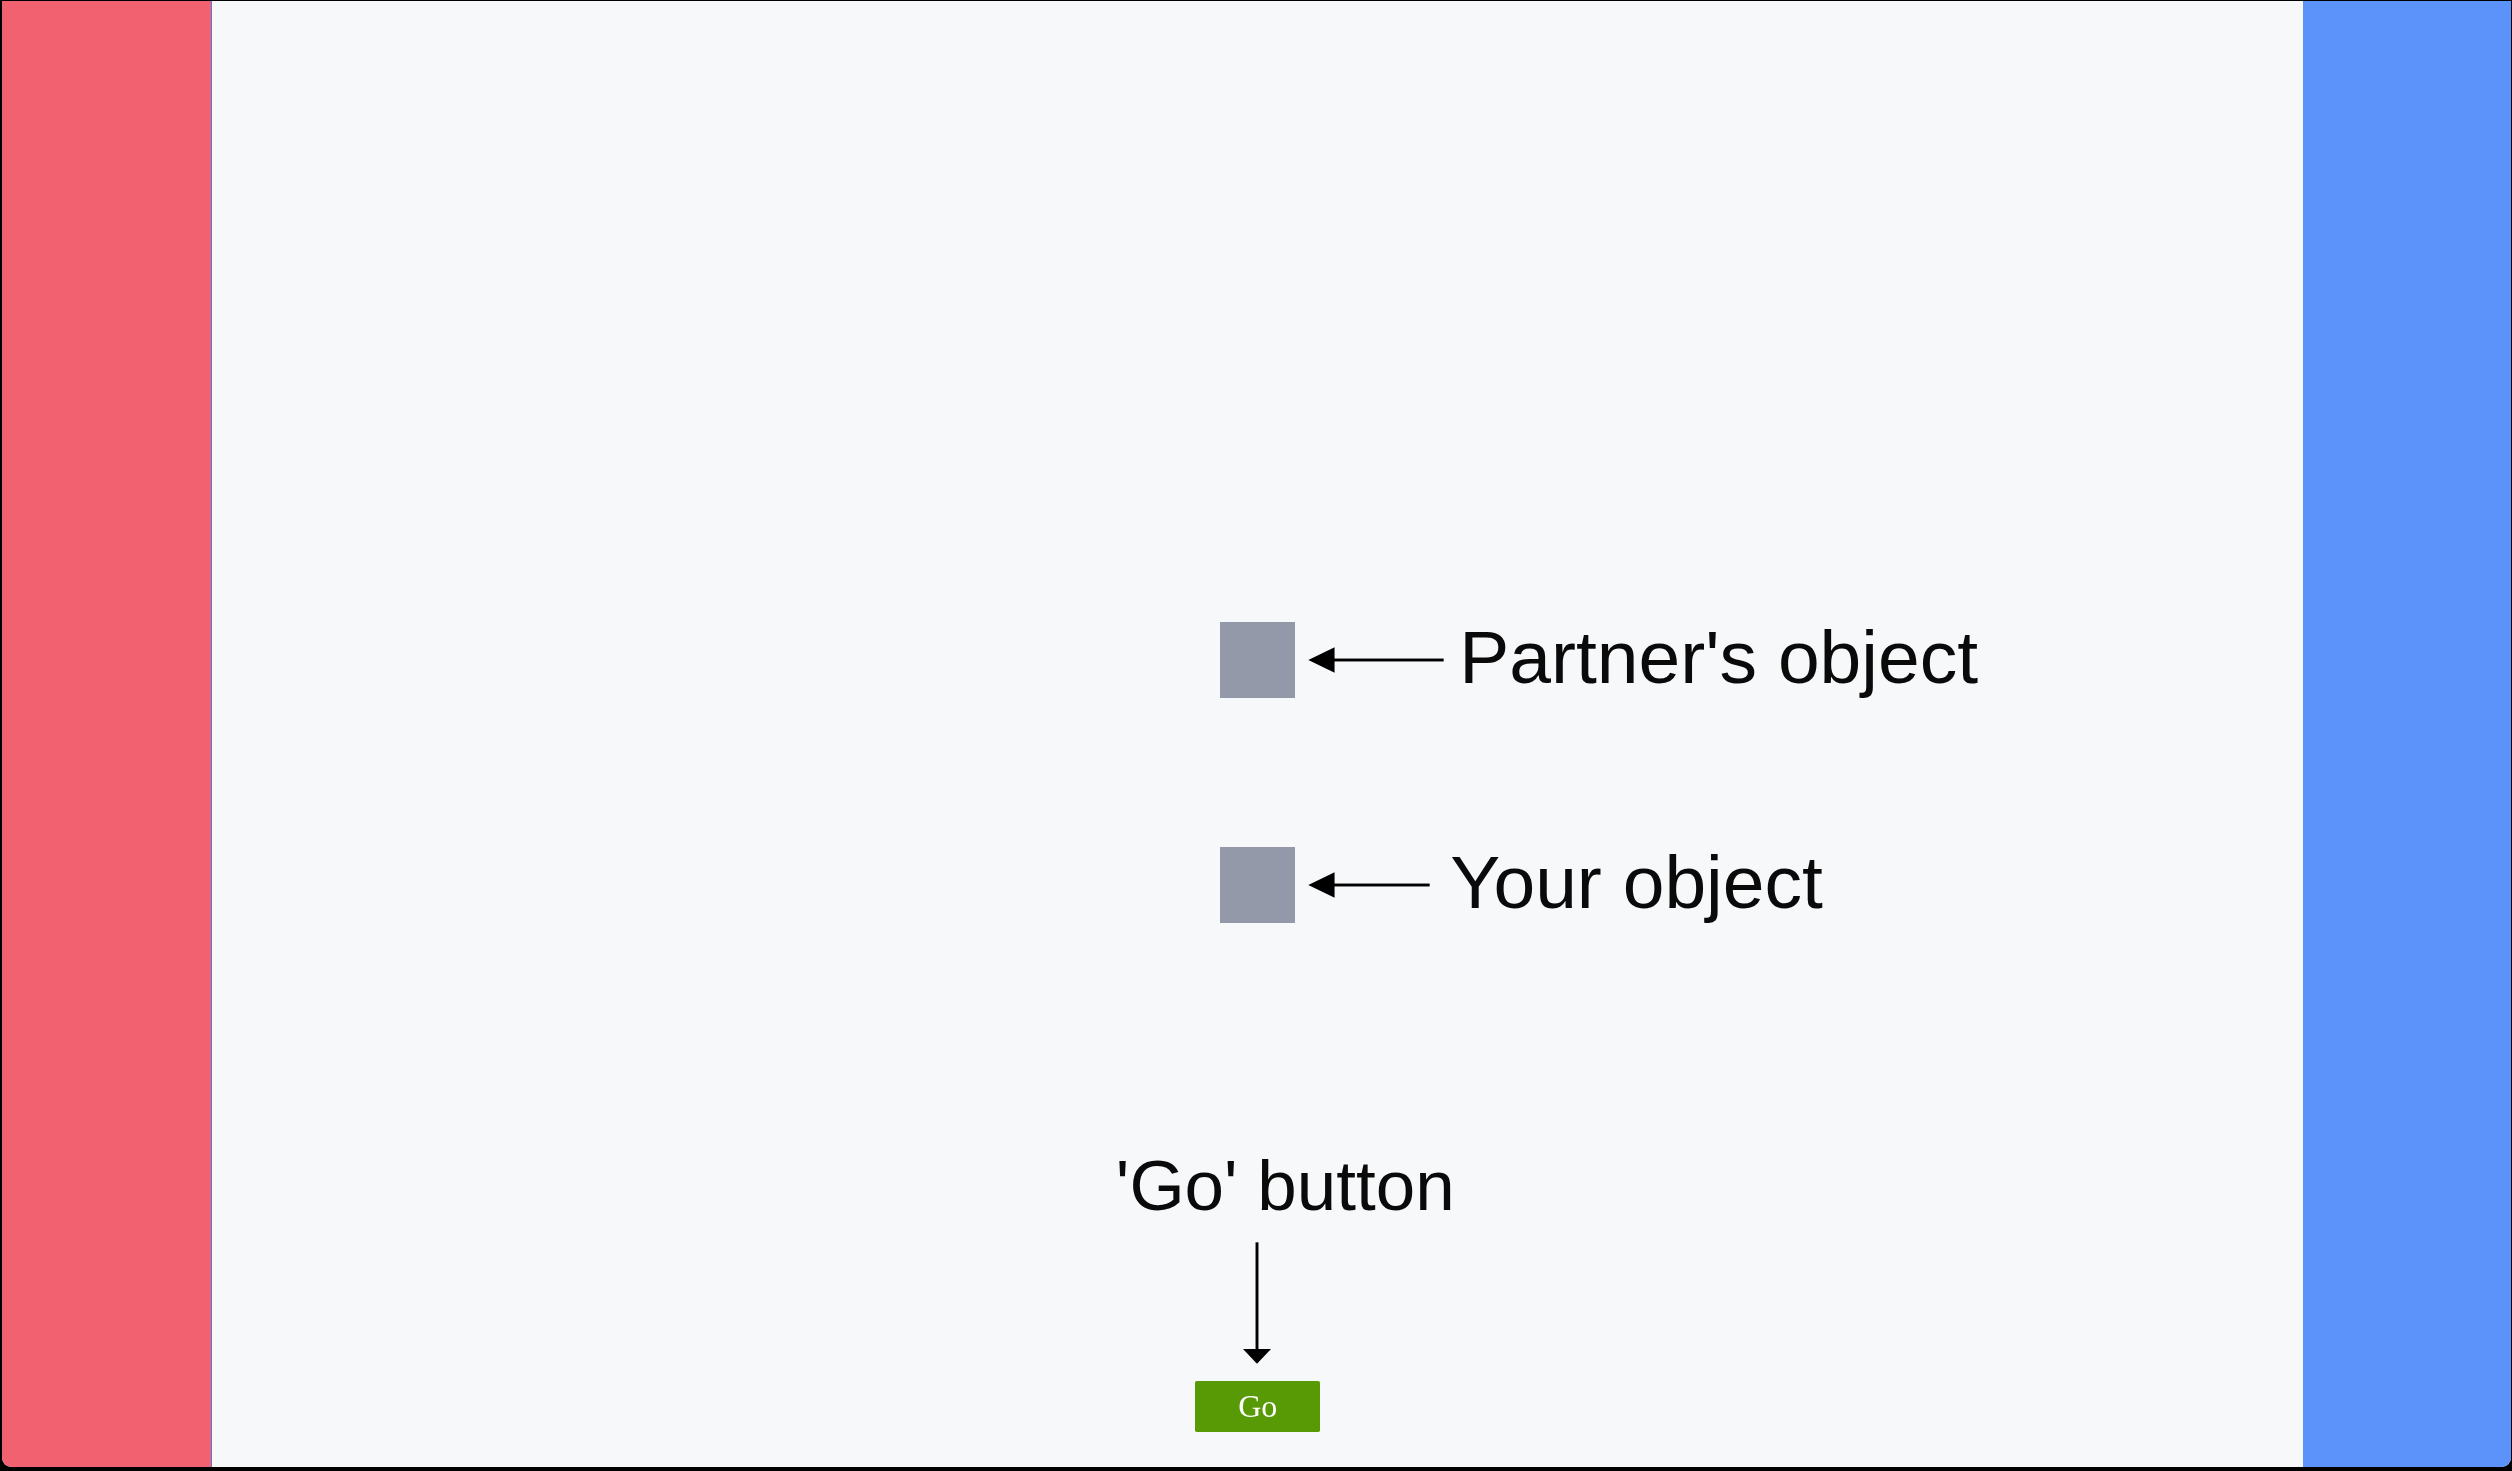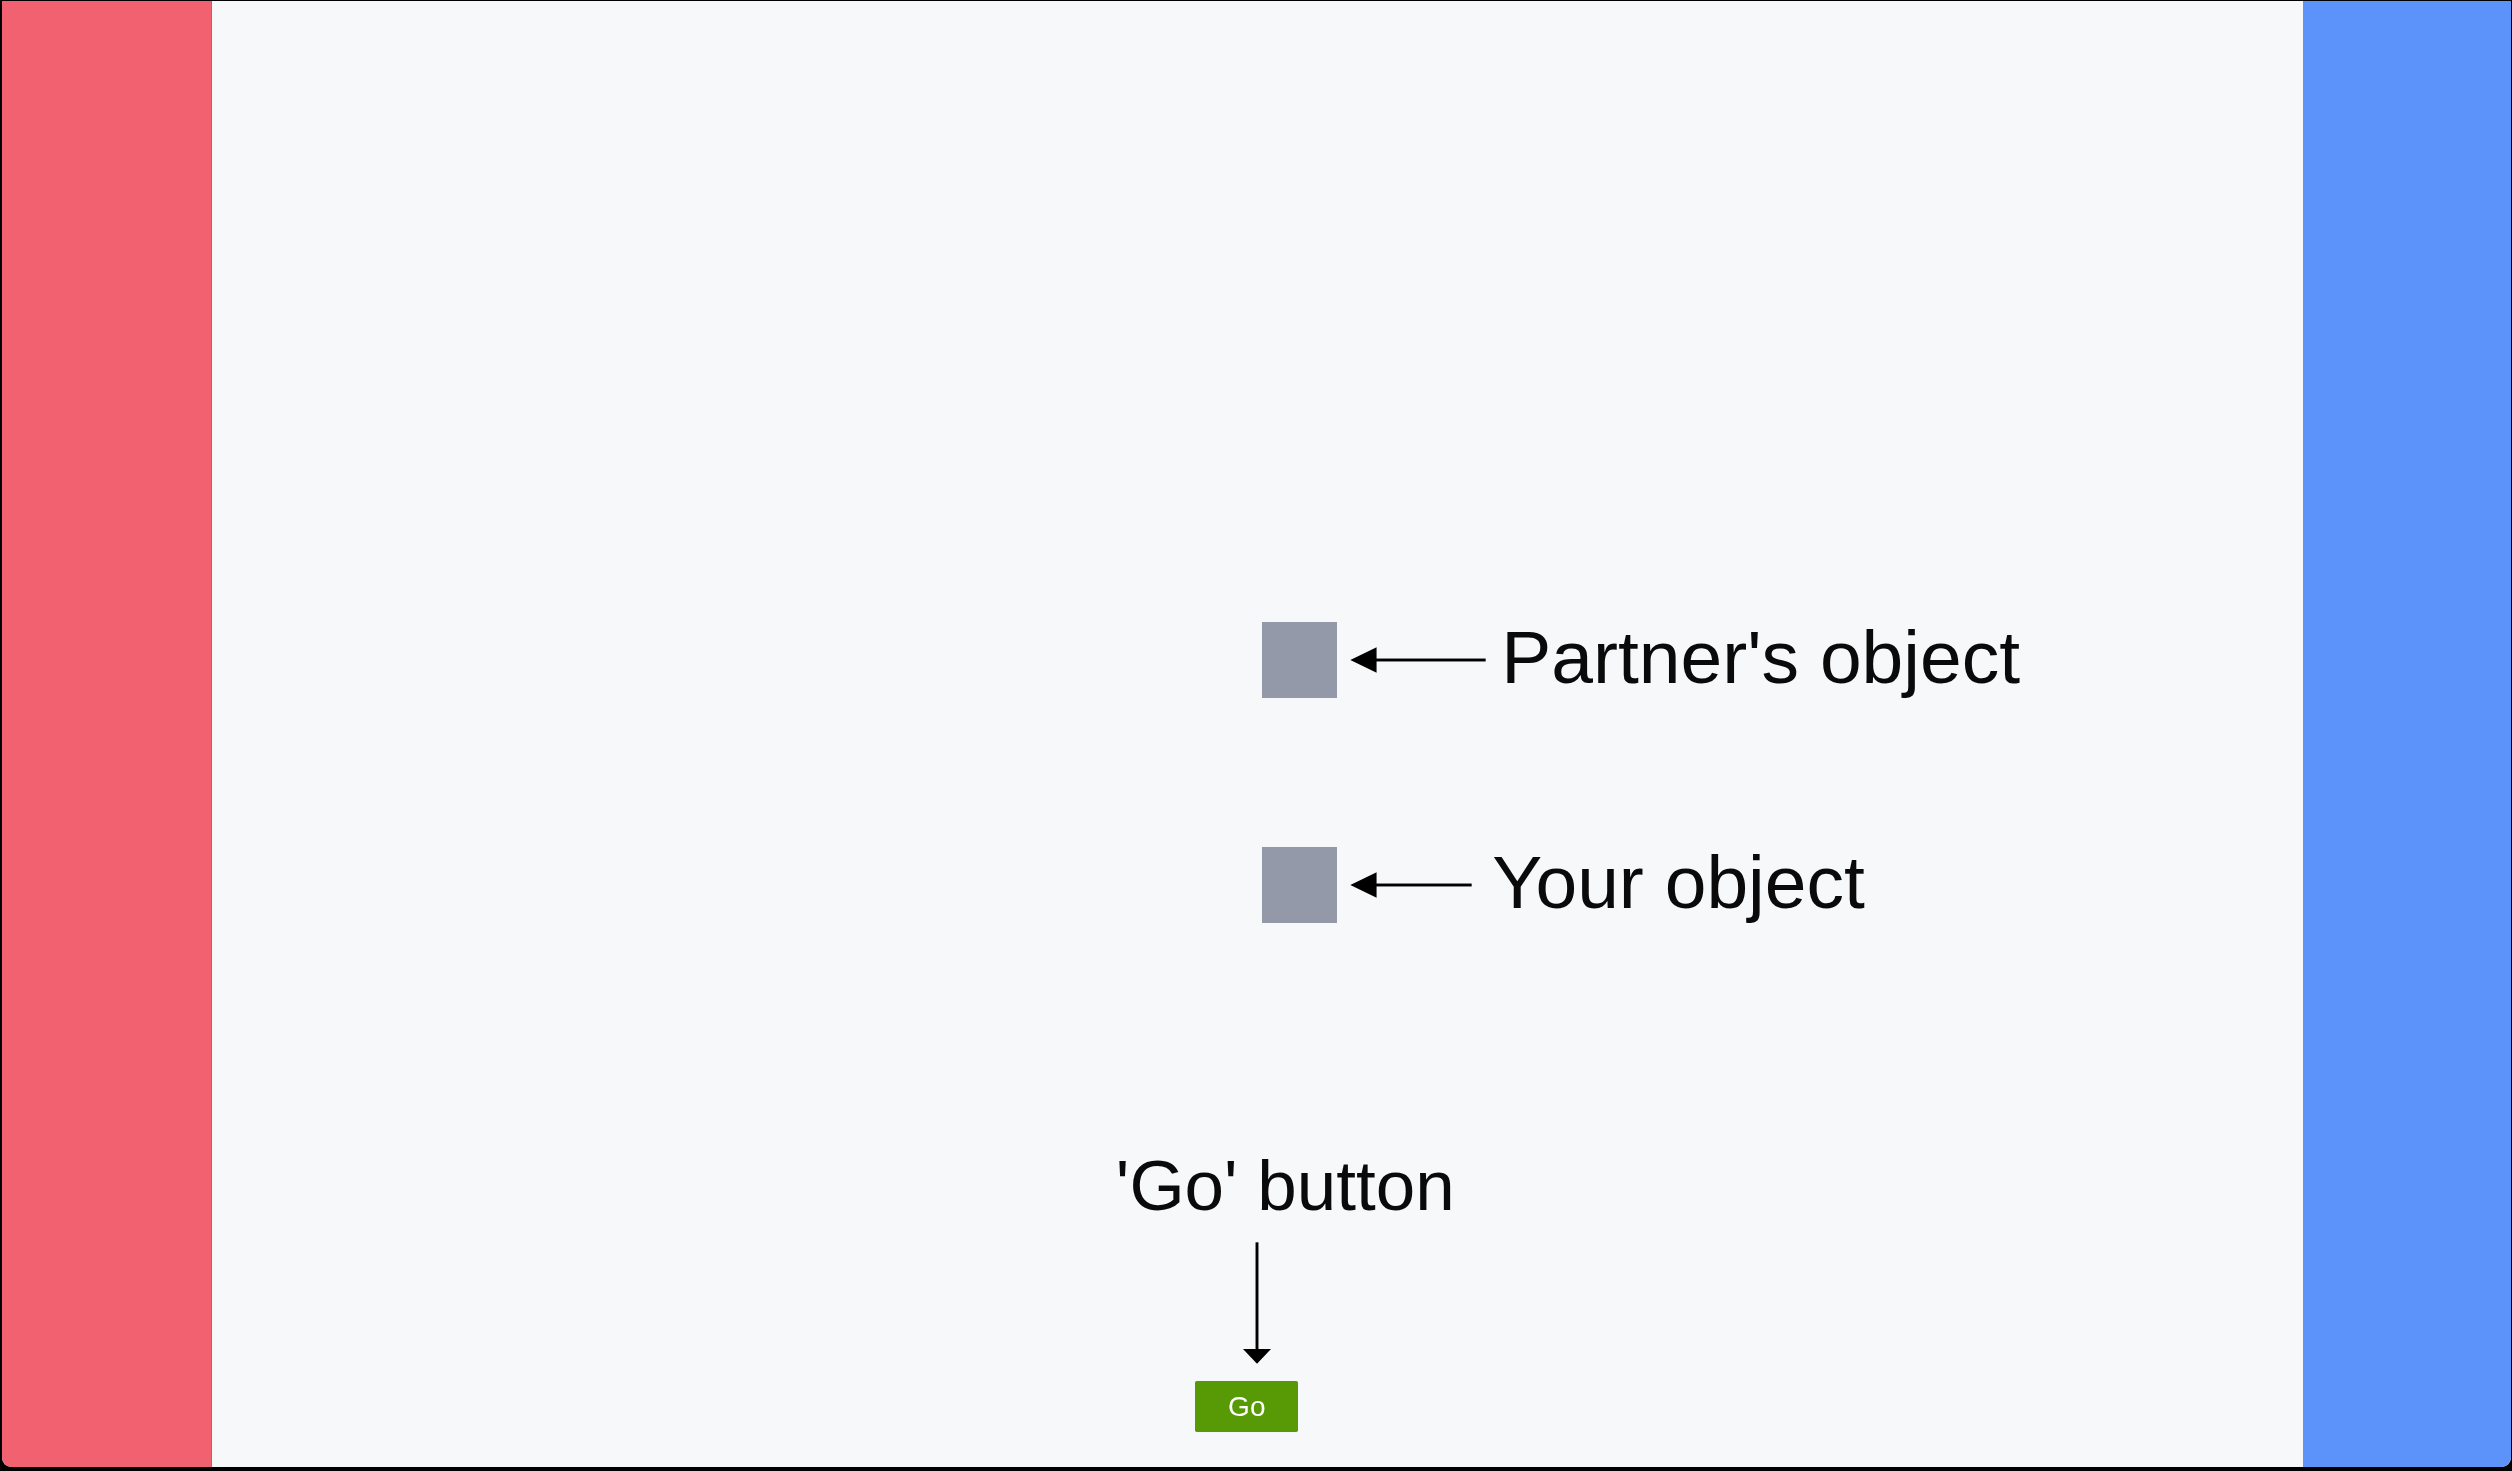"Partner's object" .obj-row { left: 1260px -> 1218px }
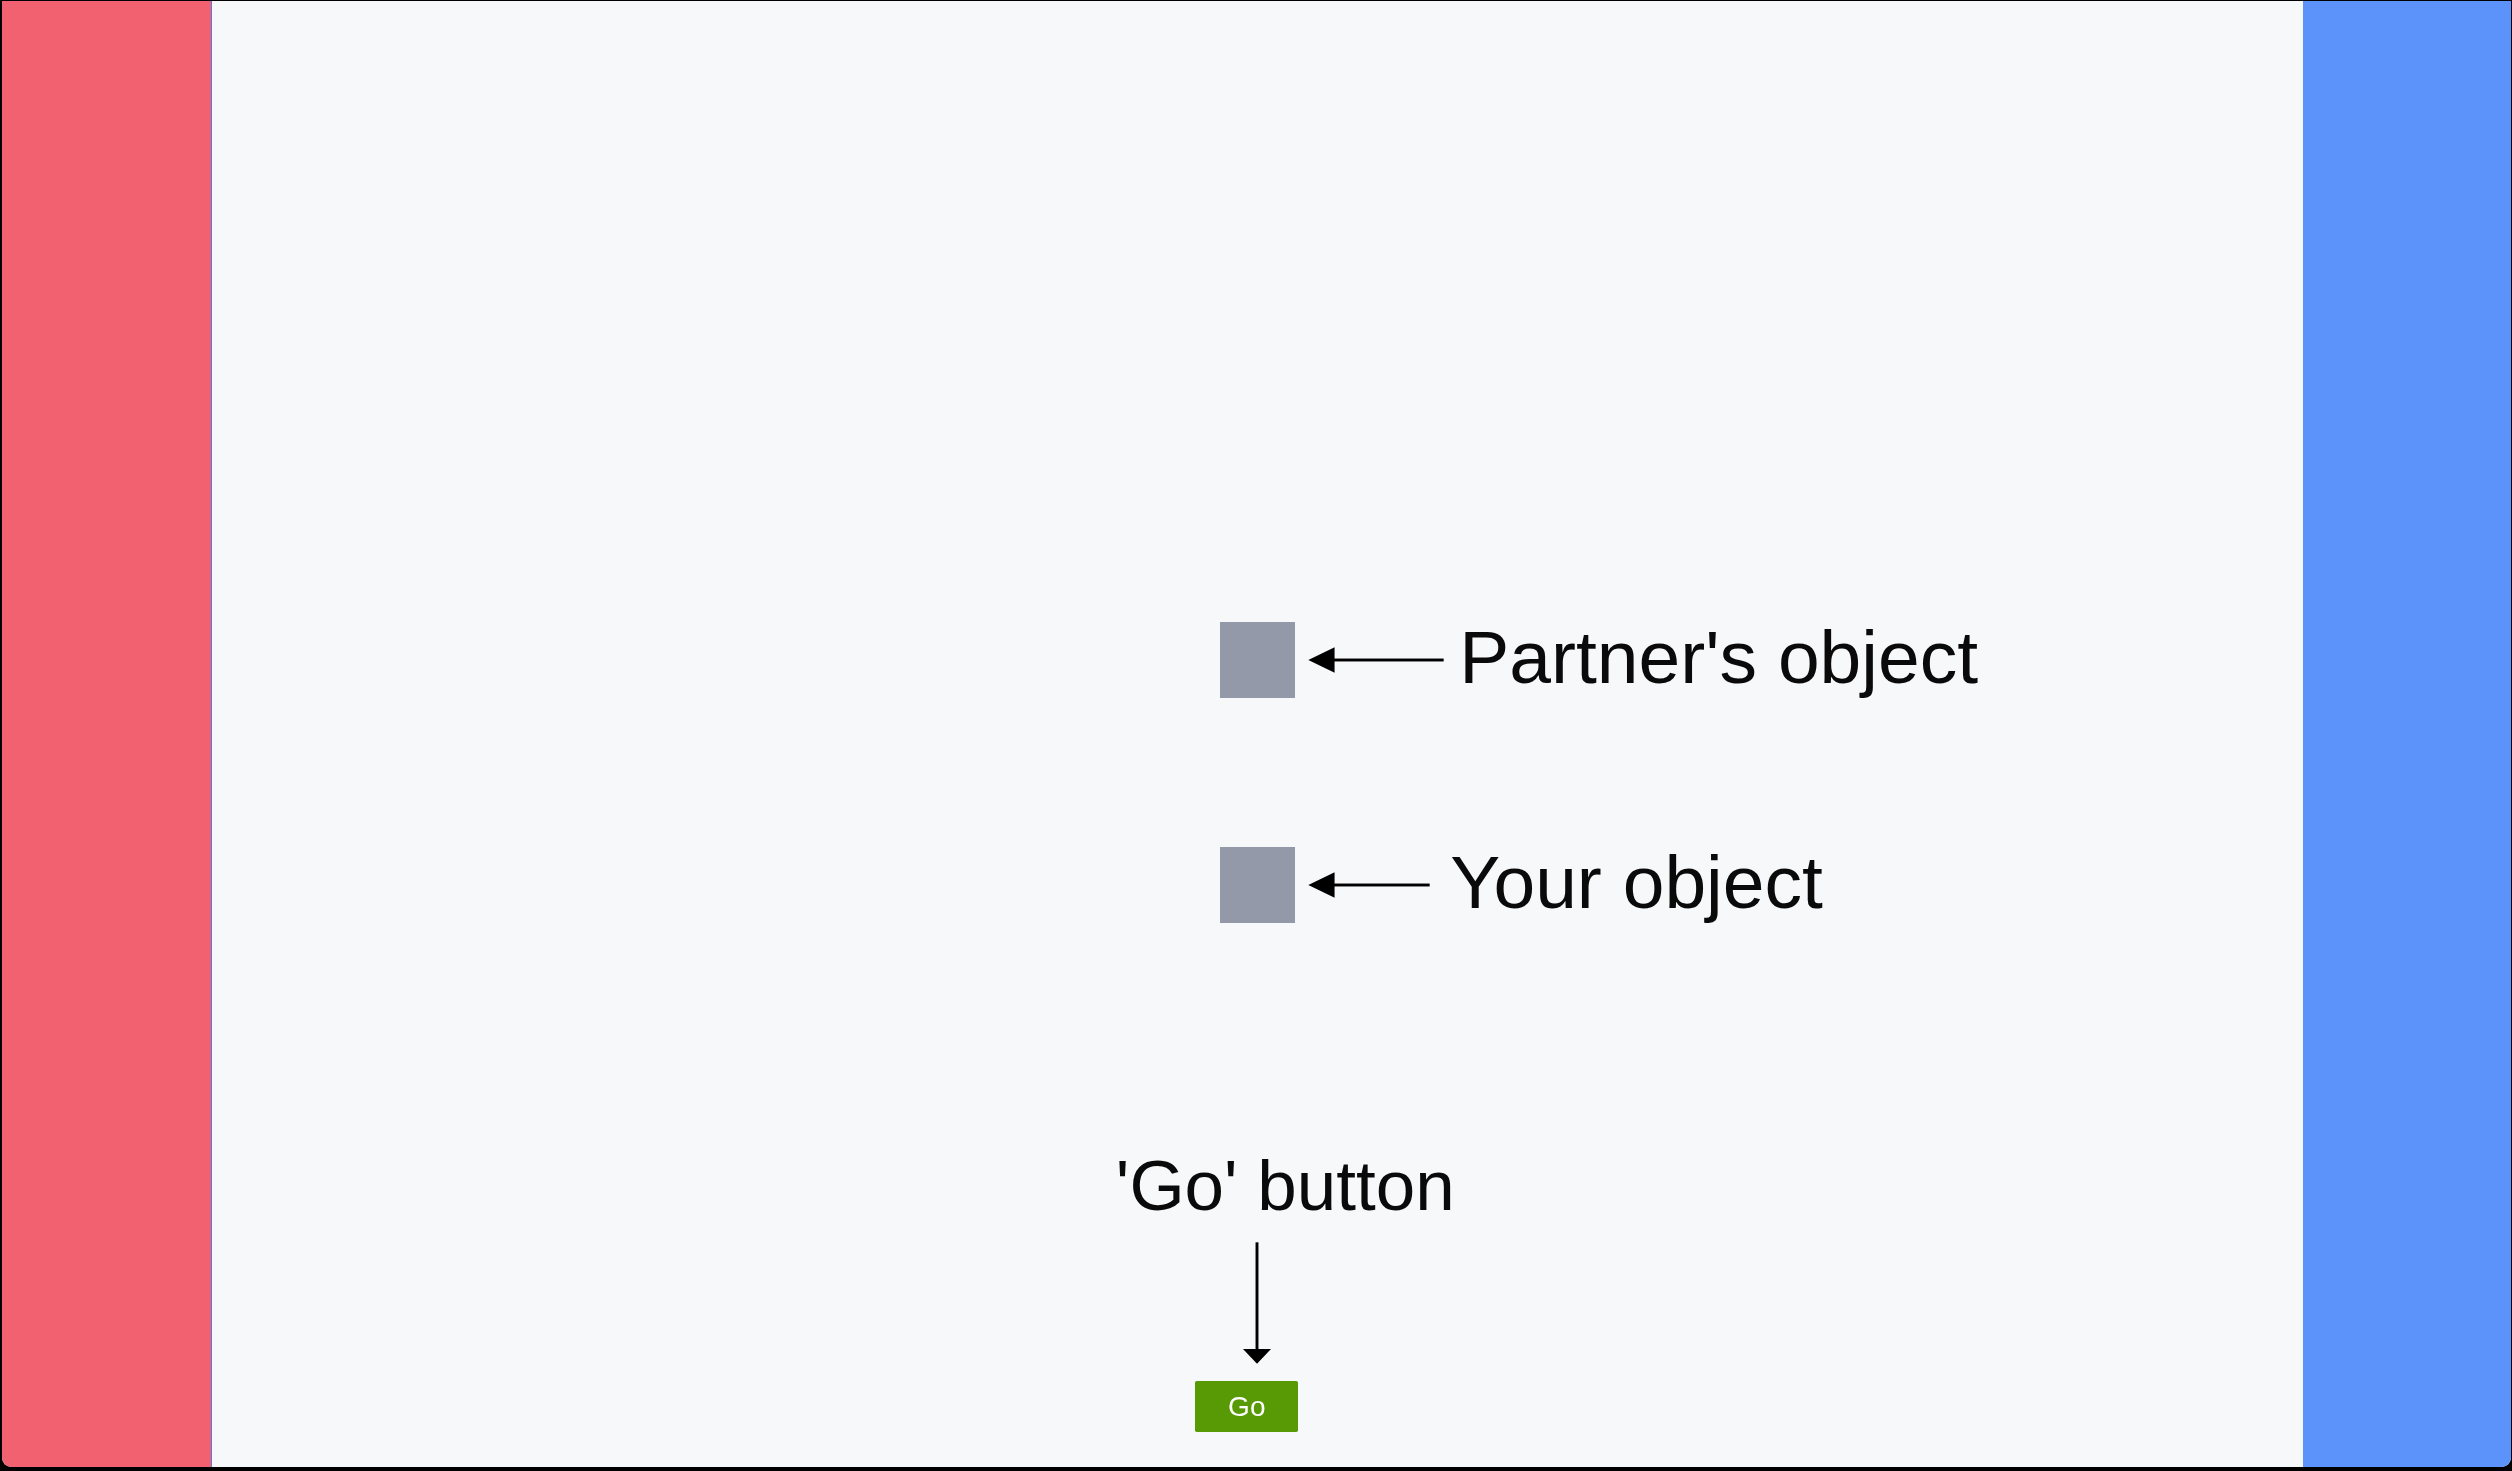"Go" .go-btn { font-family: Liberation Sans, sans-serif -> Liberation Serif, serif; font-size: 28px -> 32px; width: 103px -> 125px }
